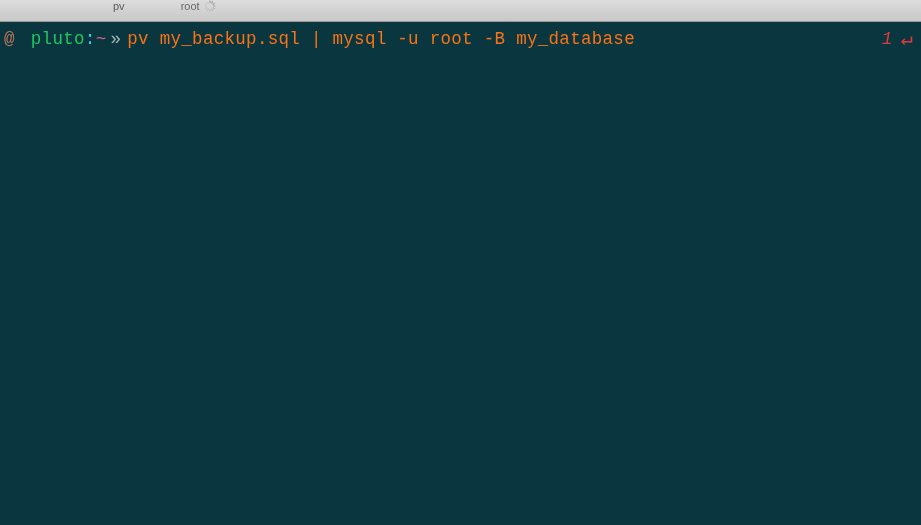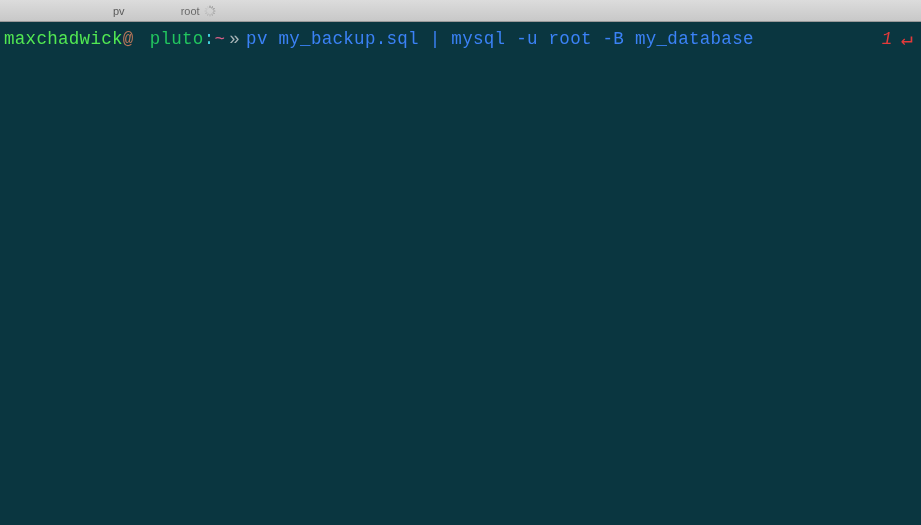"pv" .tab-bar { align-items: center -> flex-start }
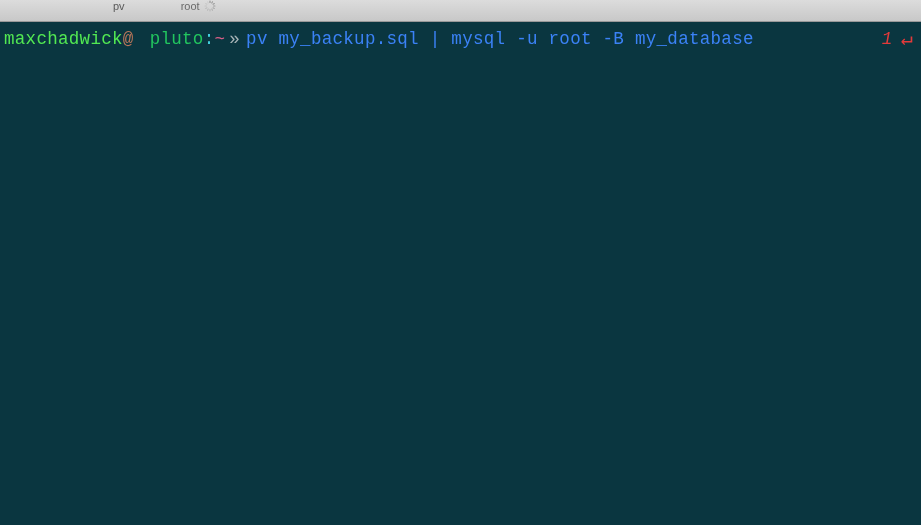"maxchadwick" span.user { html: <span>maxchadwick</span> -> none }
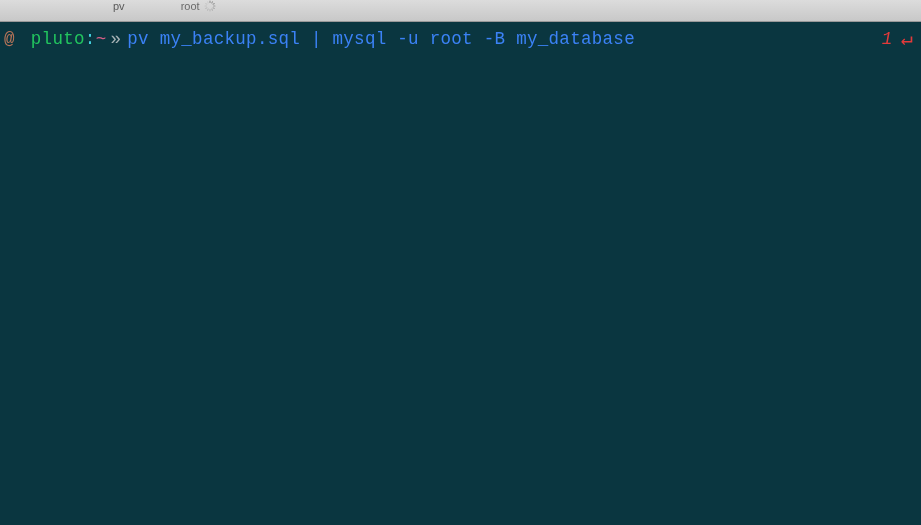"pv my_backup.sql | mysql -u" .command { color: #3b82f6 -> #f97316 }
